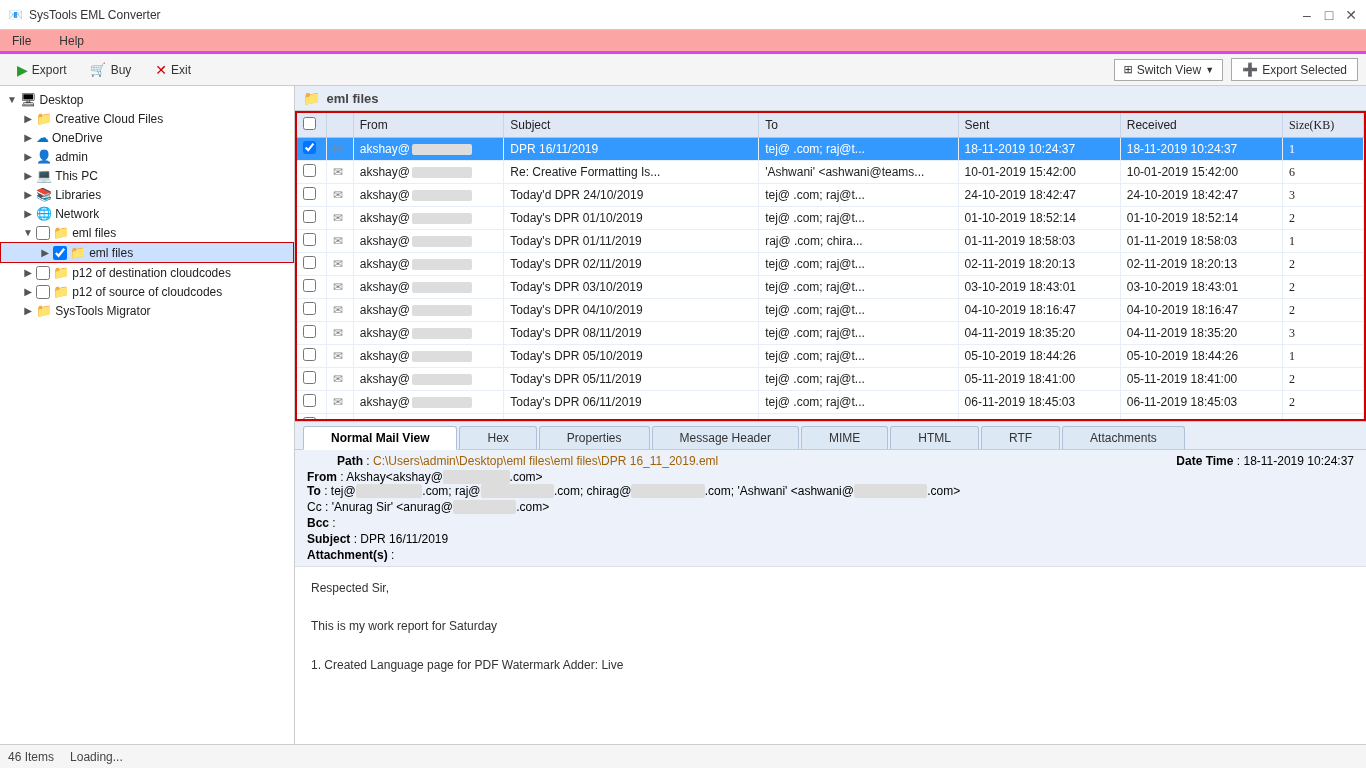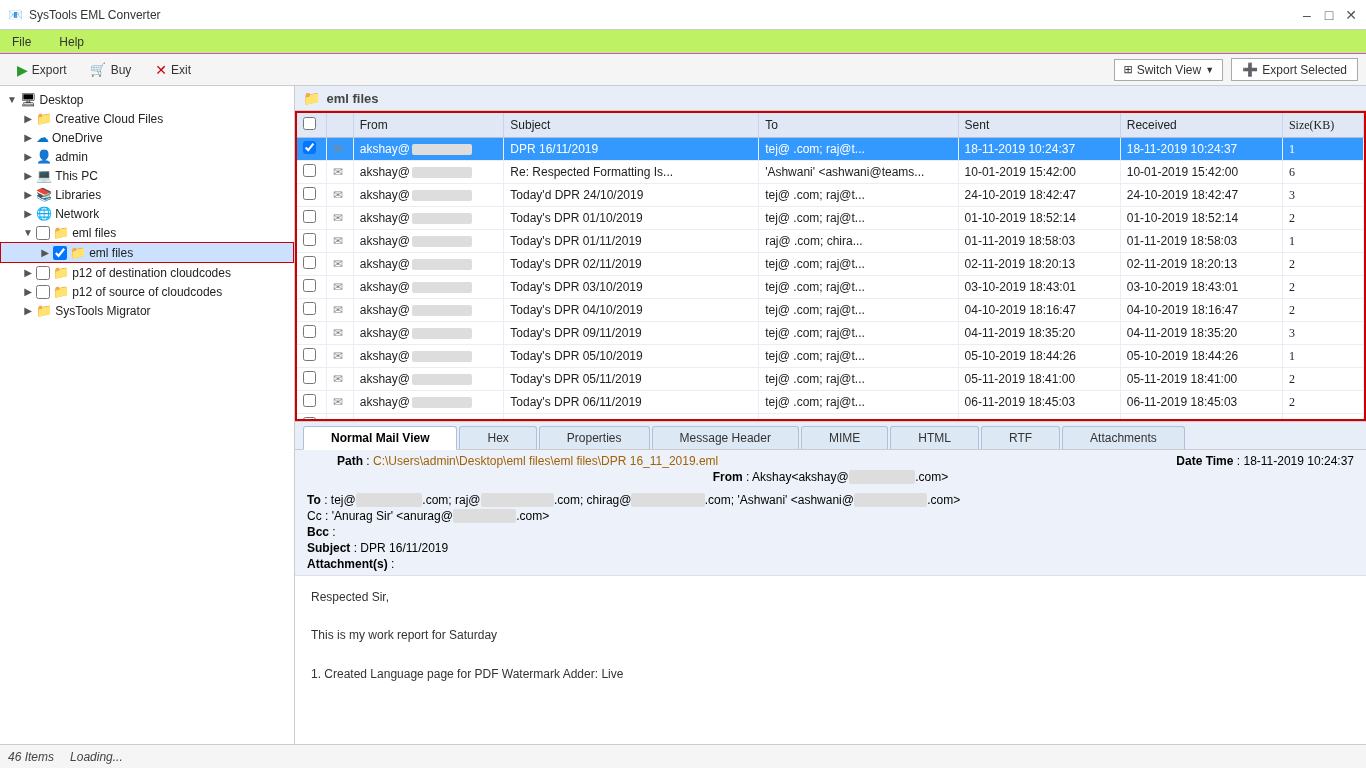"File" #menu-bar { background: #bef264 -> #fca5a5; border-bottom: 1px solid #d946ef -> 3px solid #d946ef }
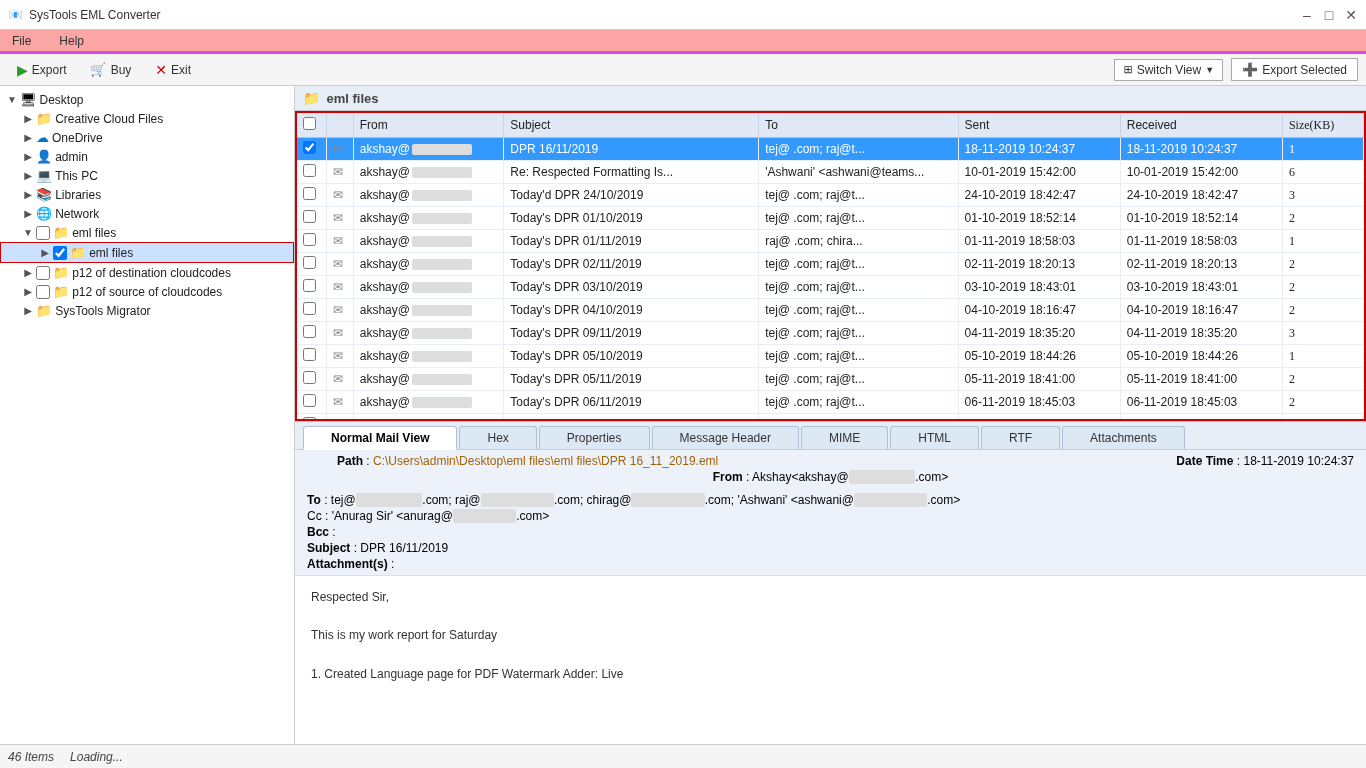"Re: Respected Formatting Is..." td.col-subject { text: Respected -> Creative }
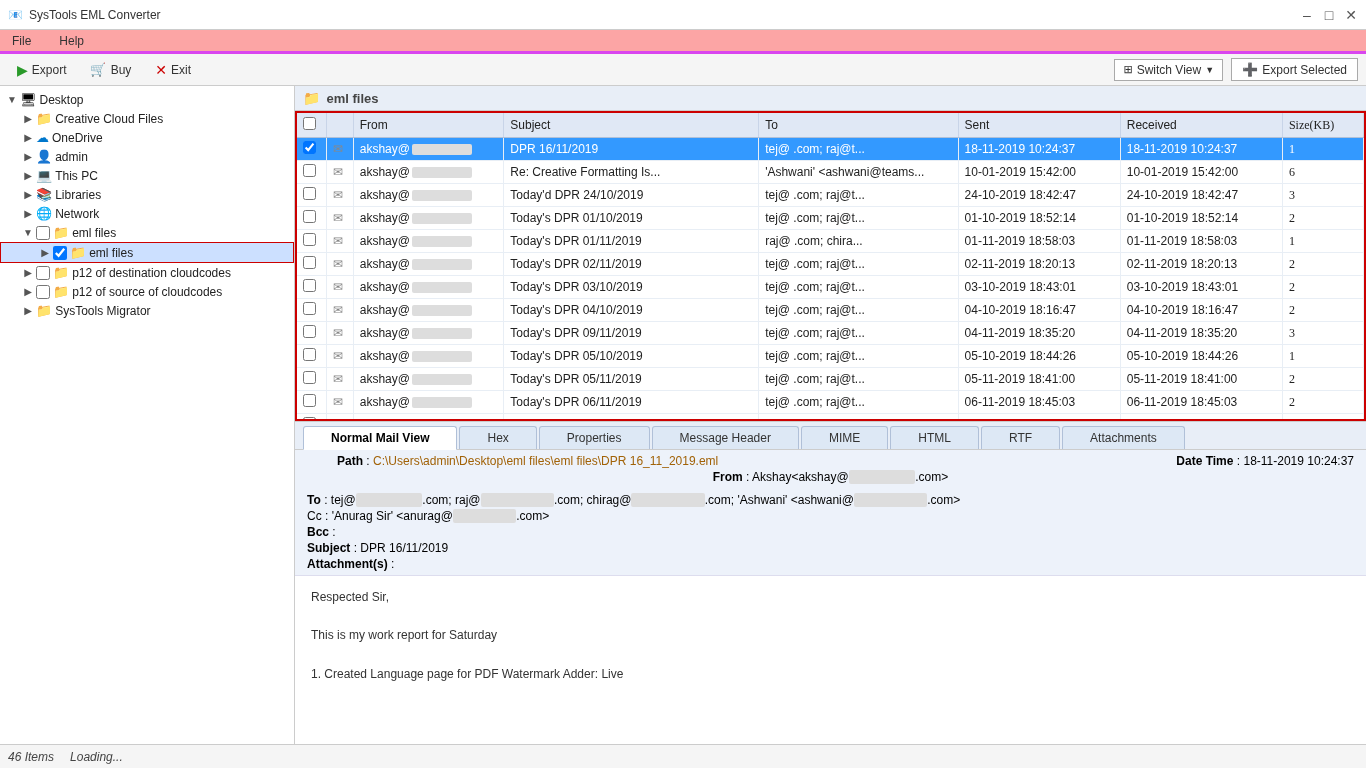"Today's DPR 09/11/2019" td.col-subject { text: 09/11/2019 -> 08/11/2019 }
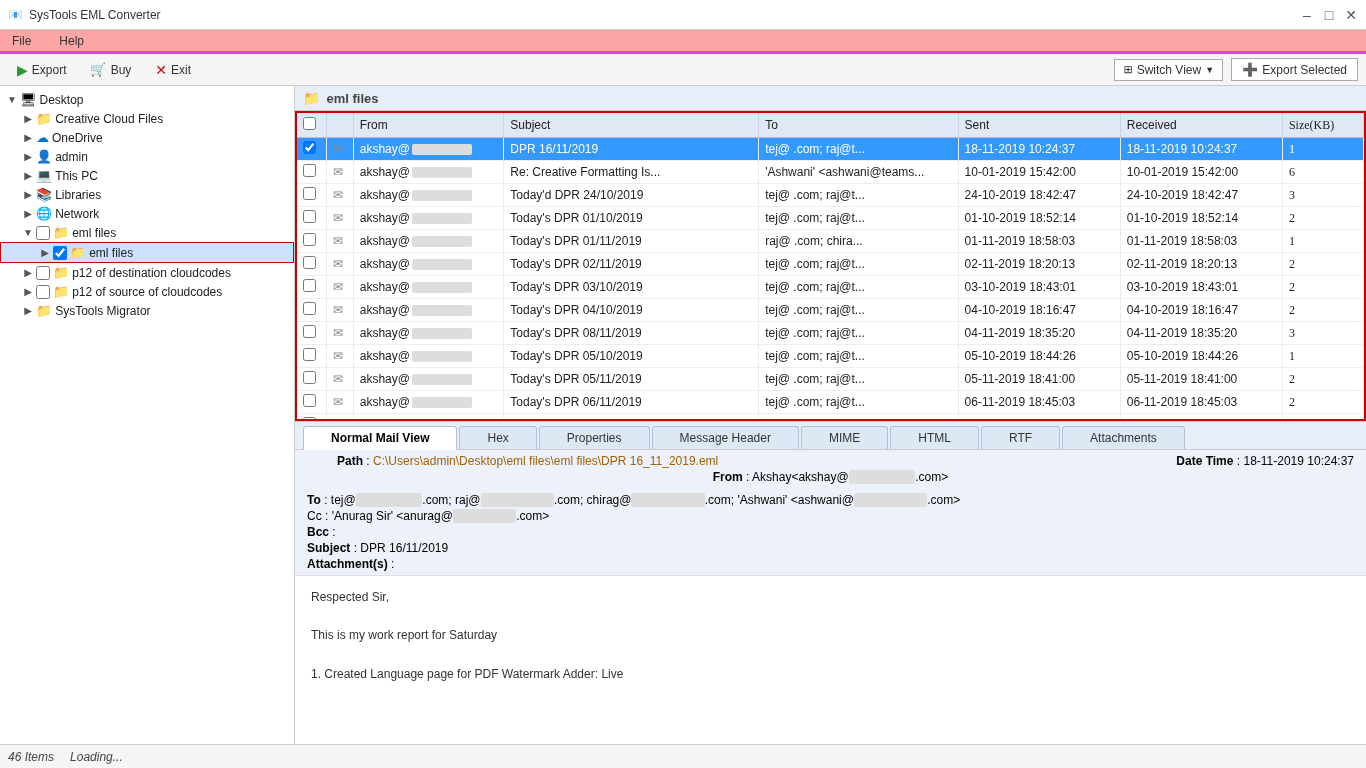"From : Akshay<akshay@ .com>" div { margin-bottom: 9px -> 0; text-align: center -> none }
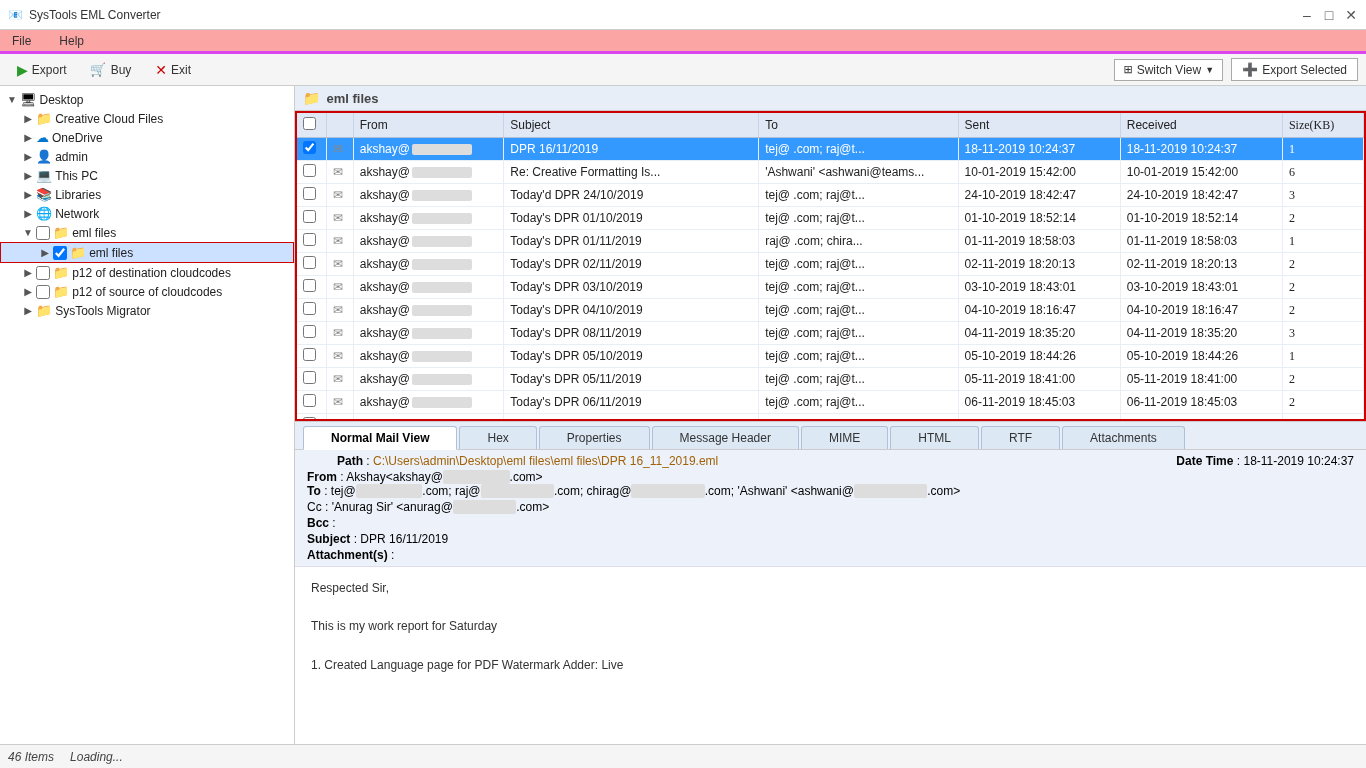"46 Items" .status-item { font-style: italic -> none }
